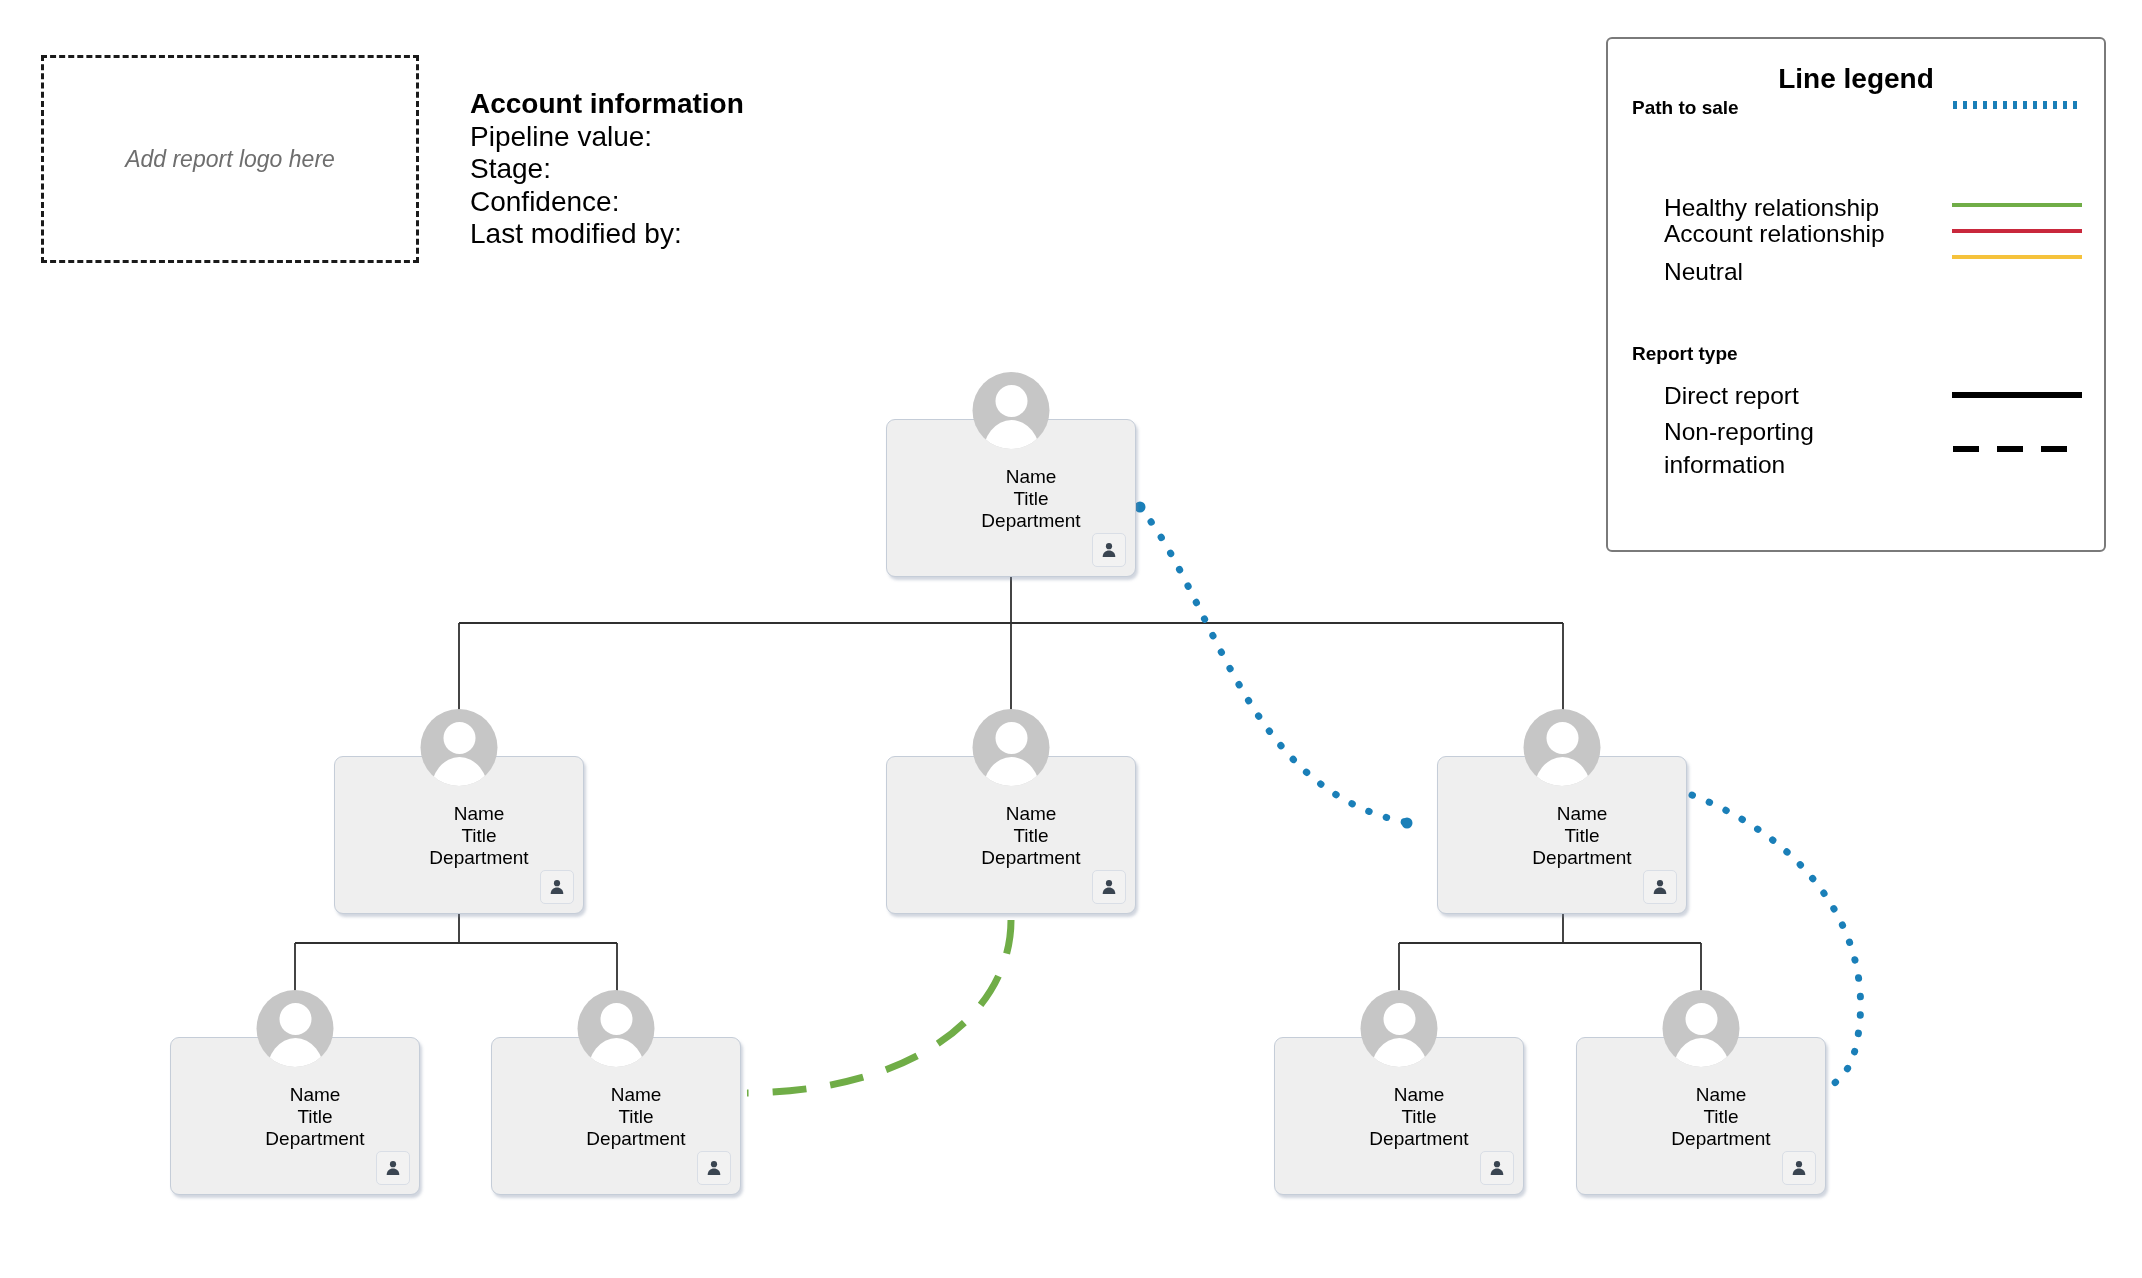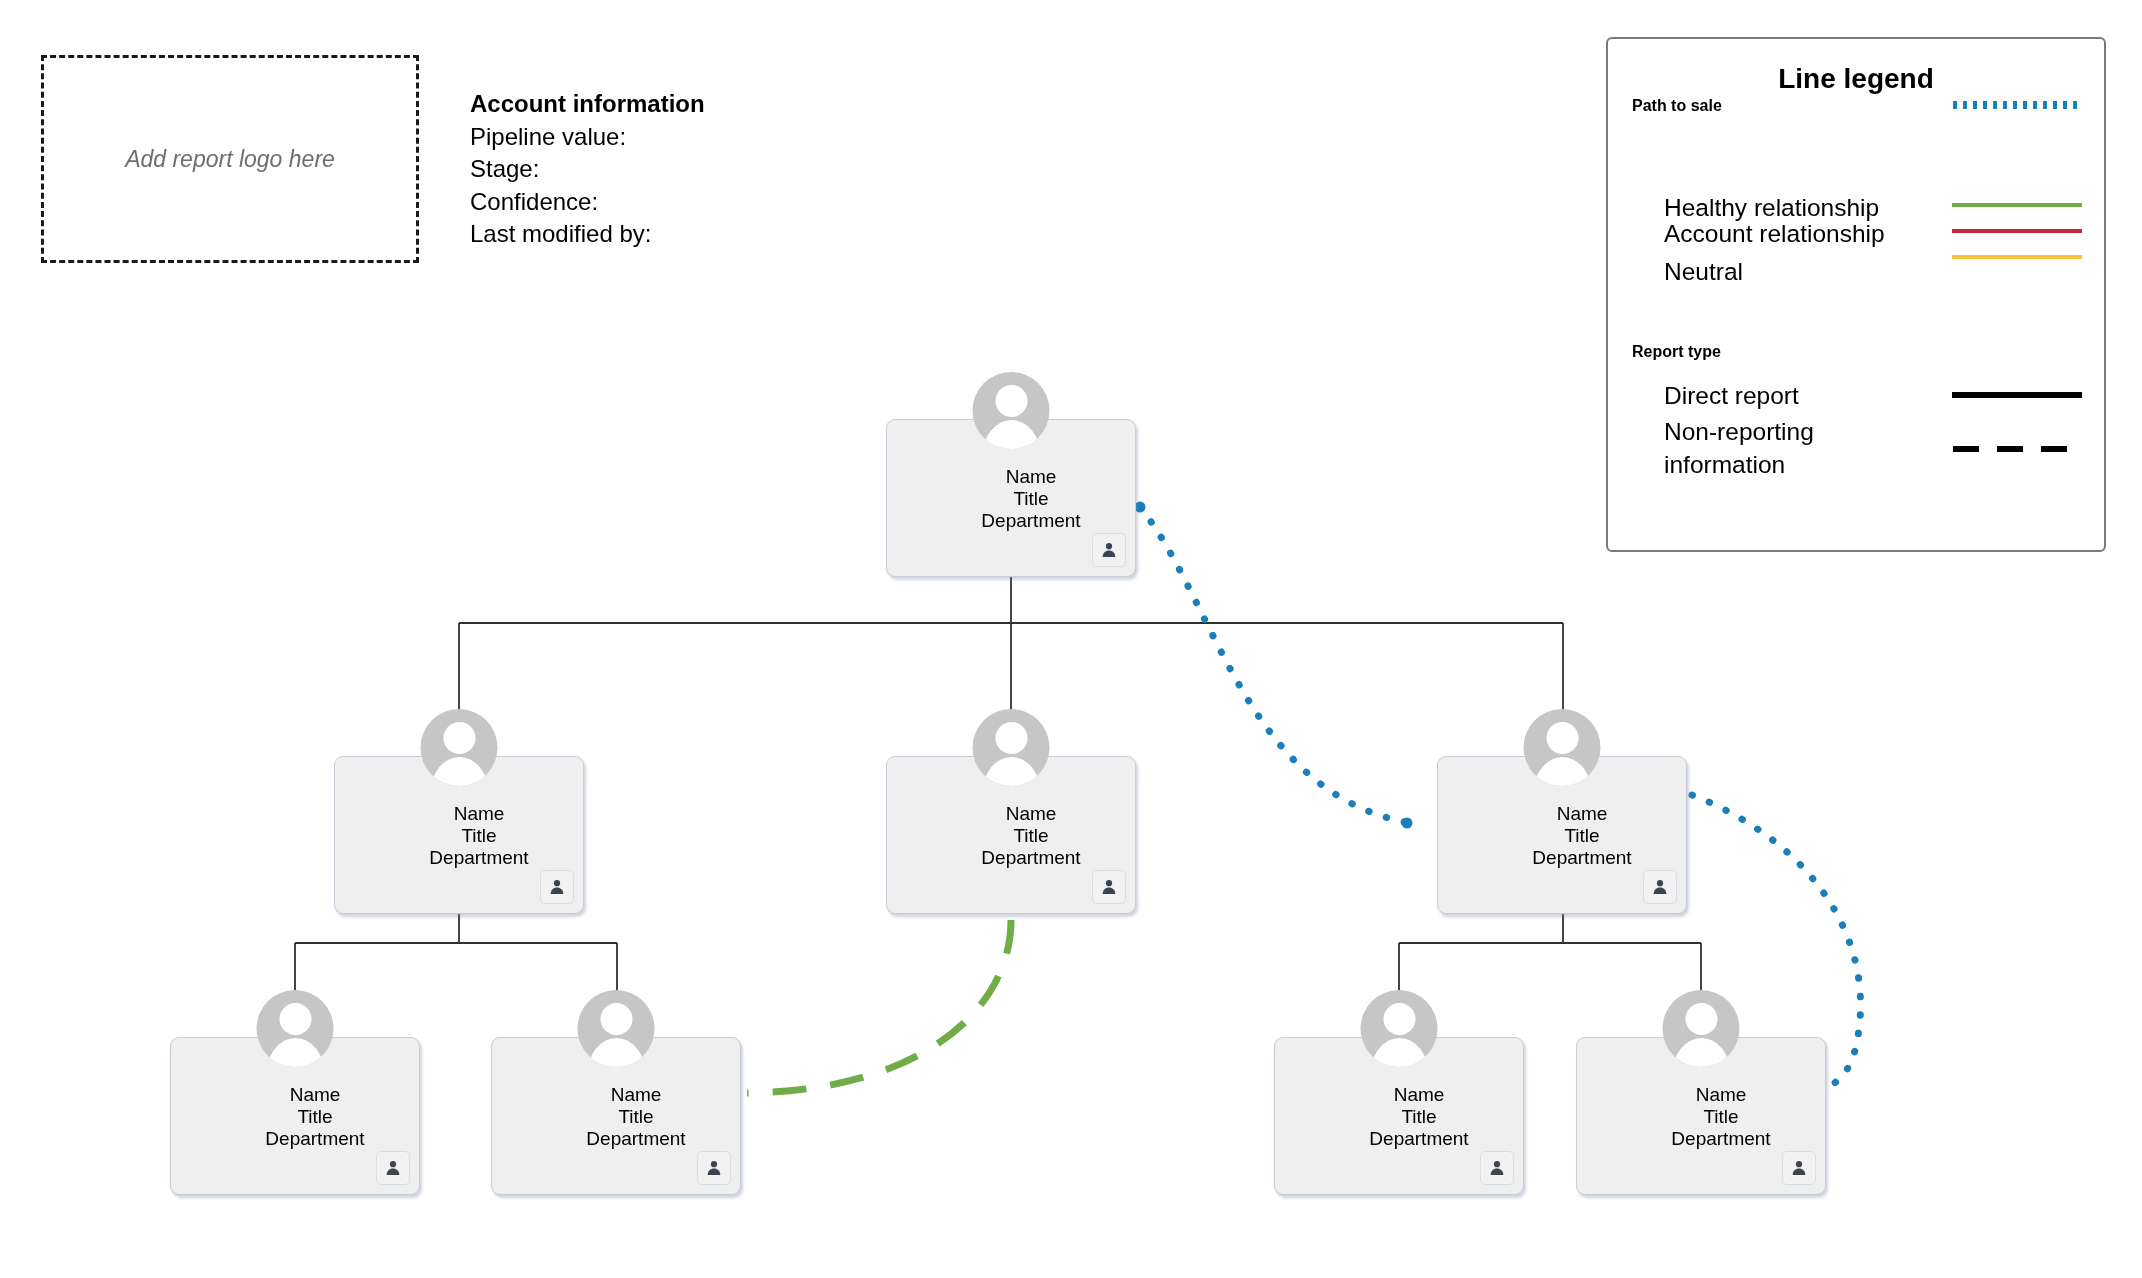"Account information" #account-info { font-size: 24px -> 28px }
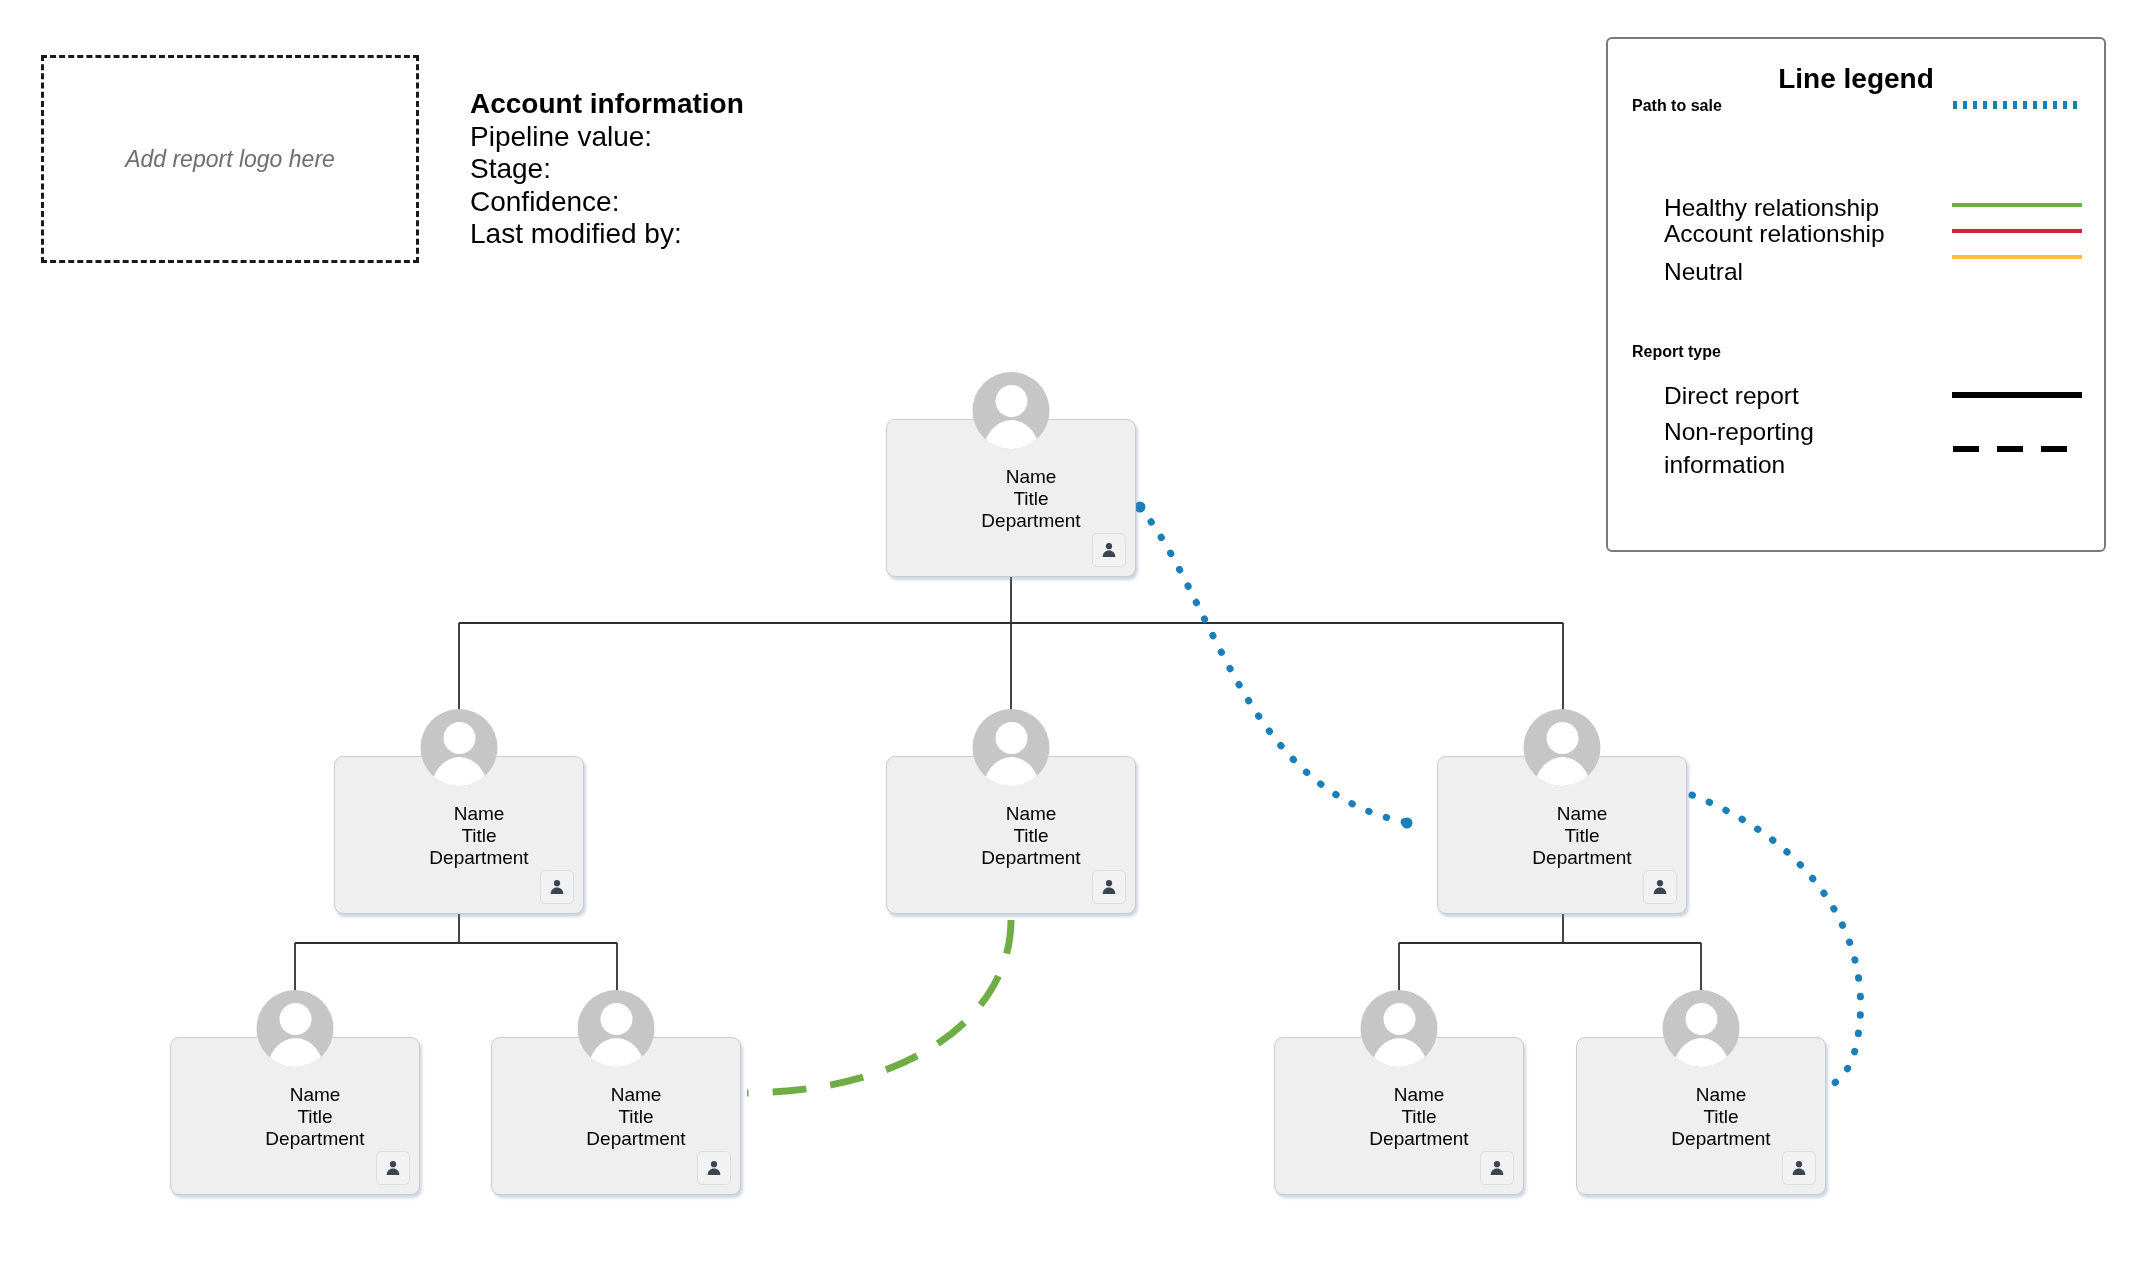"Path to sale" .legend-head { font-size: 16px -> 19px }
